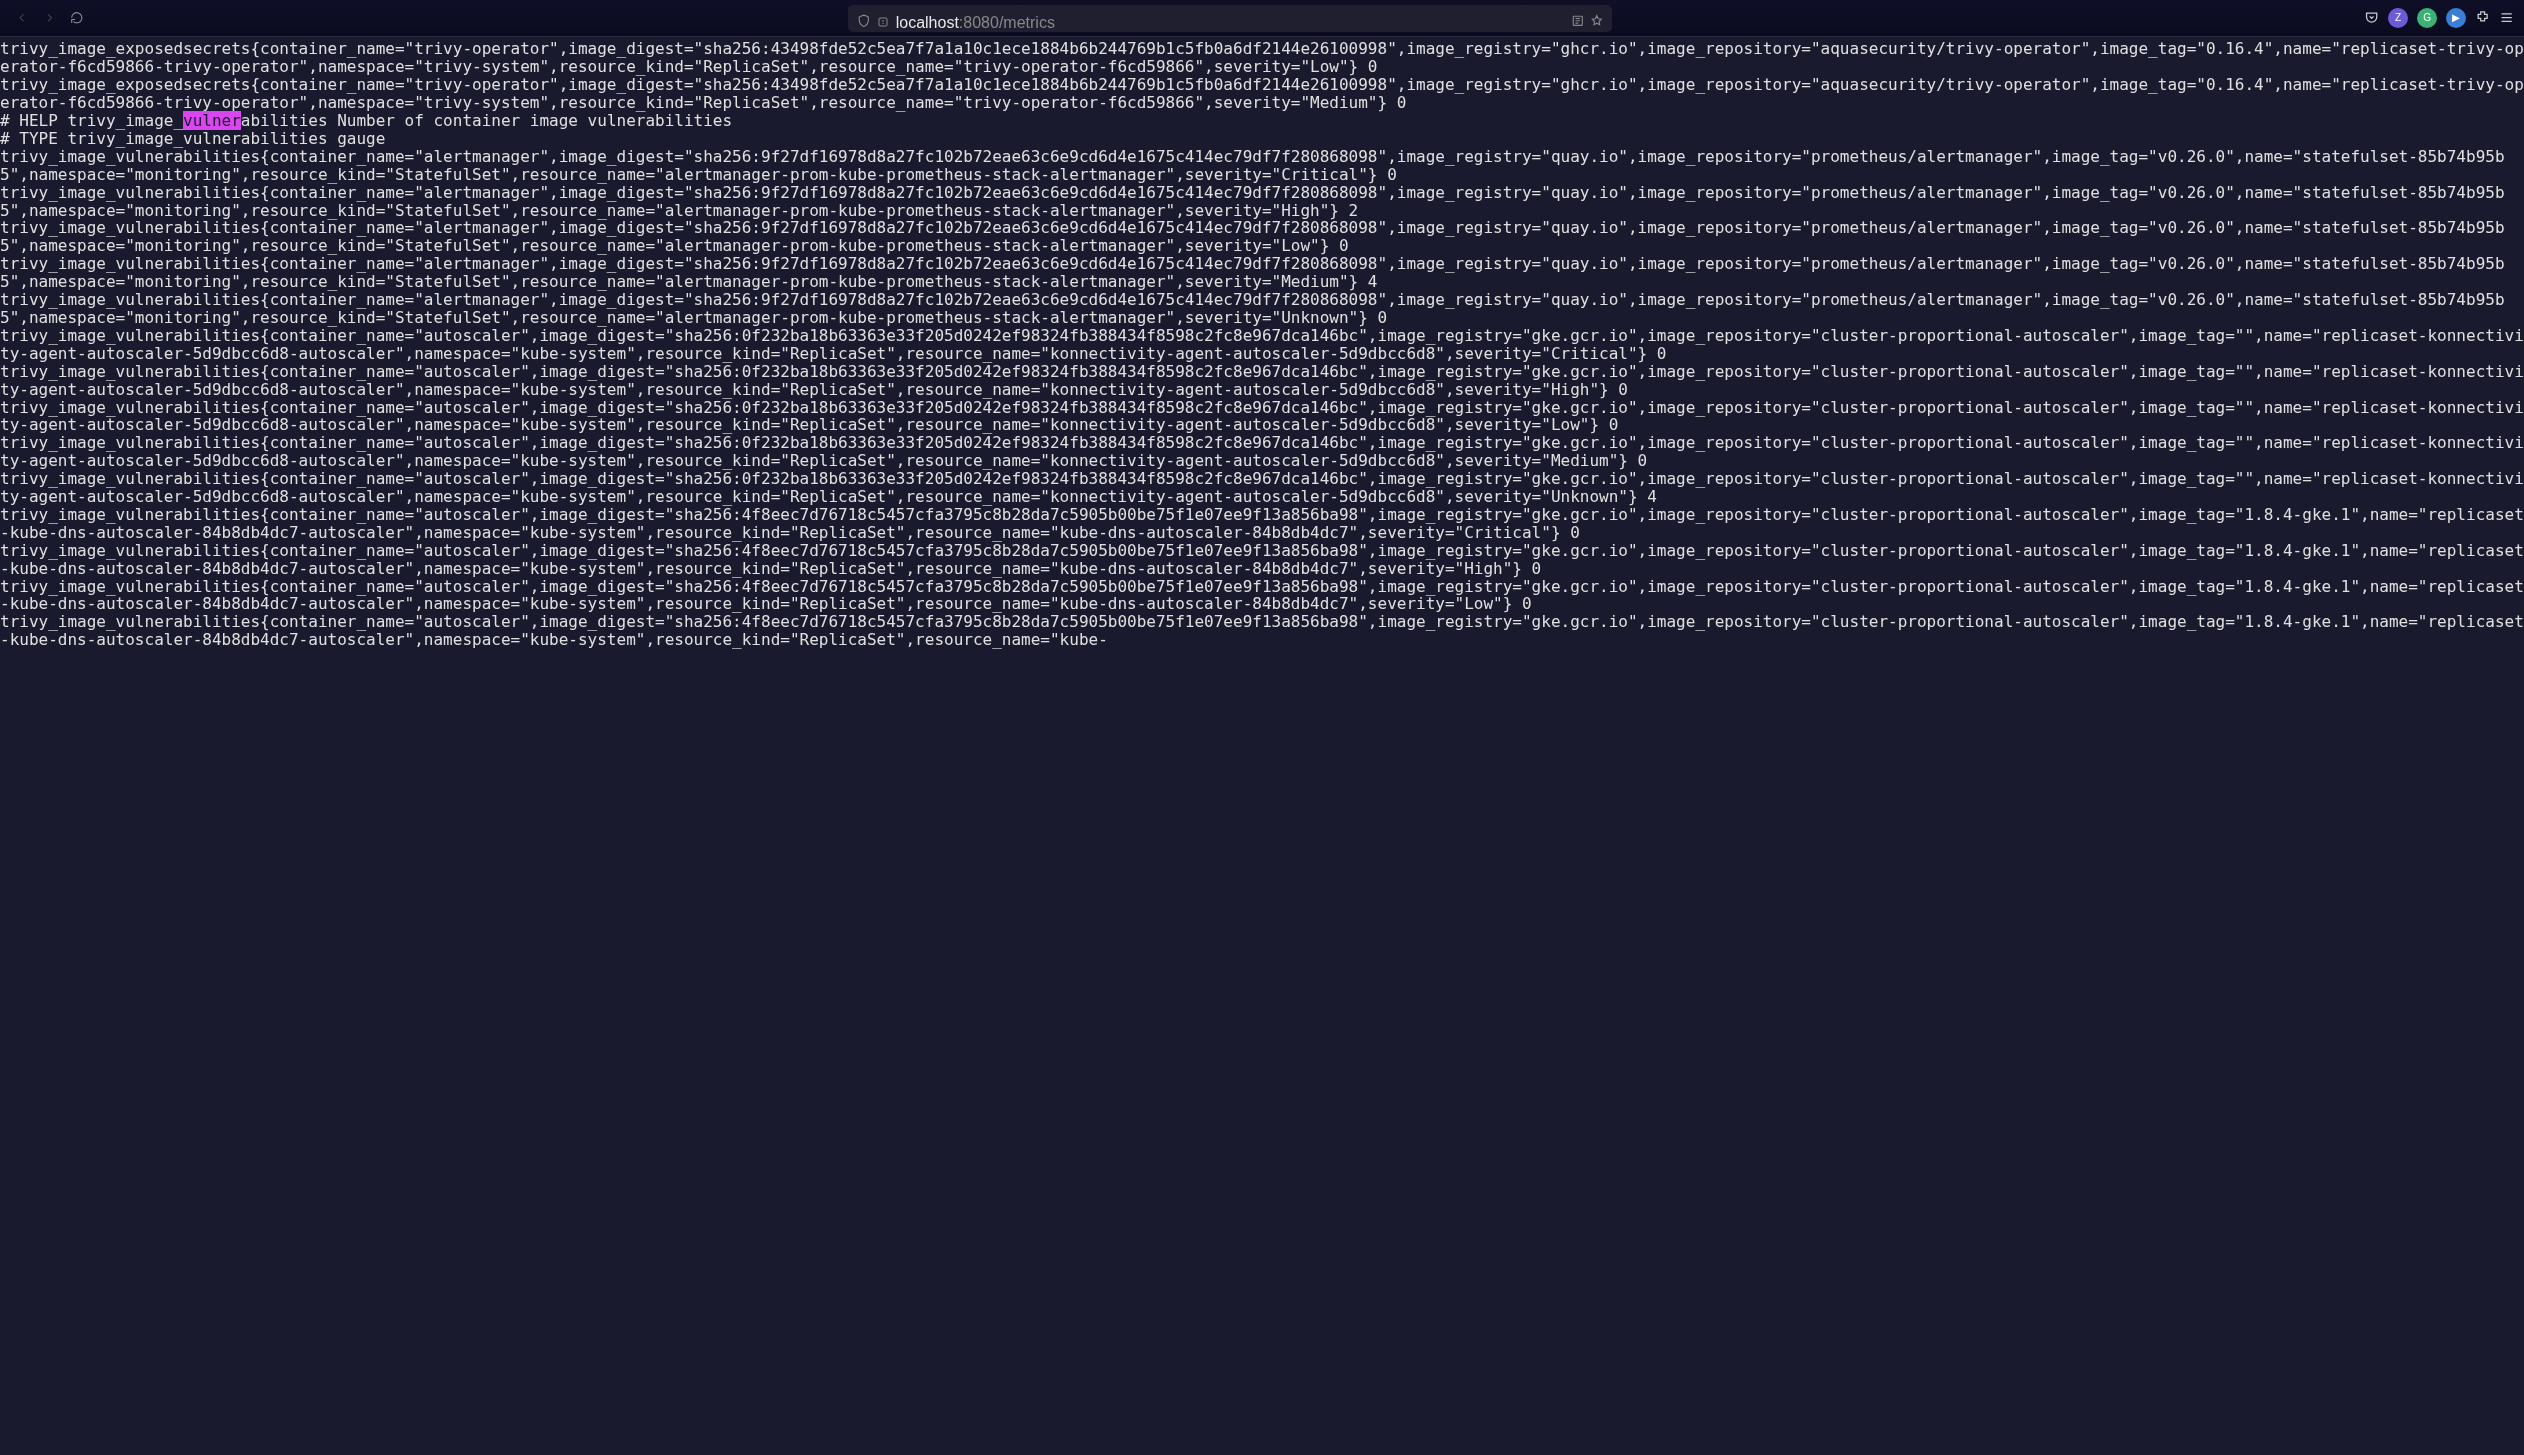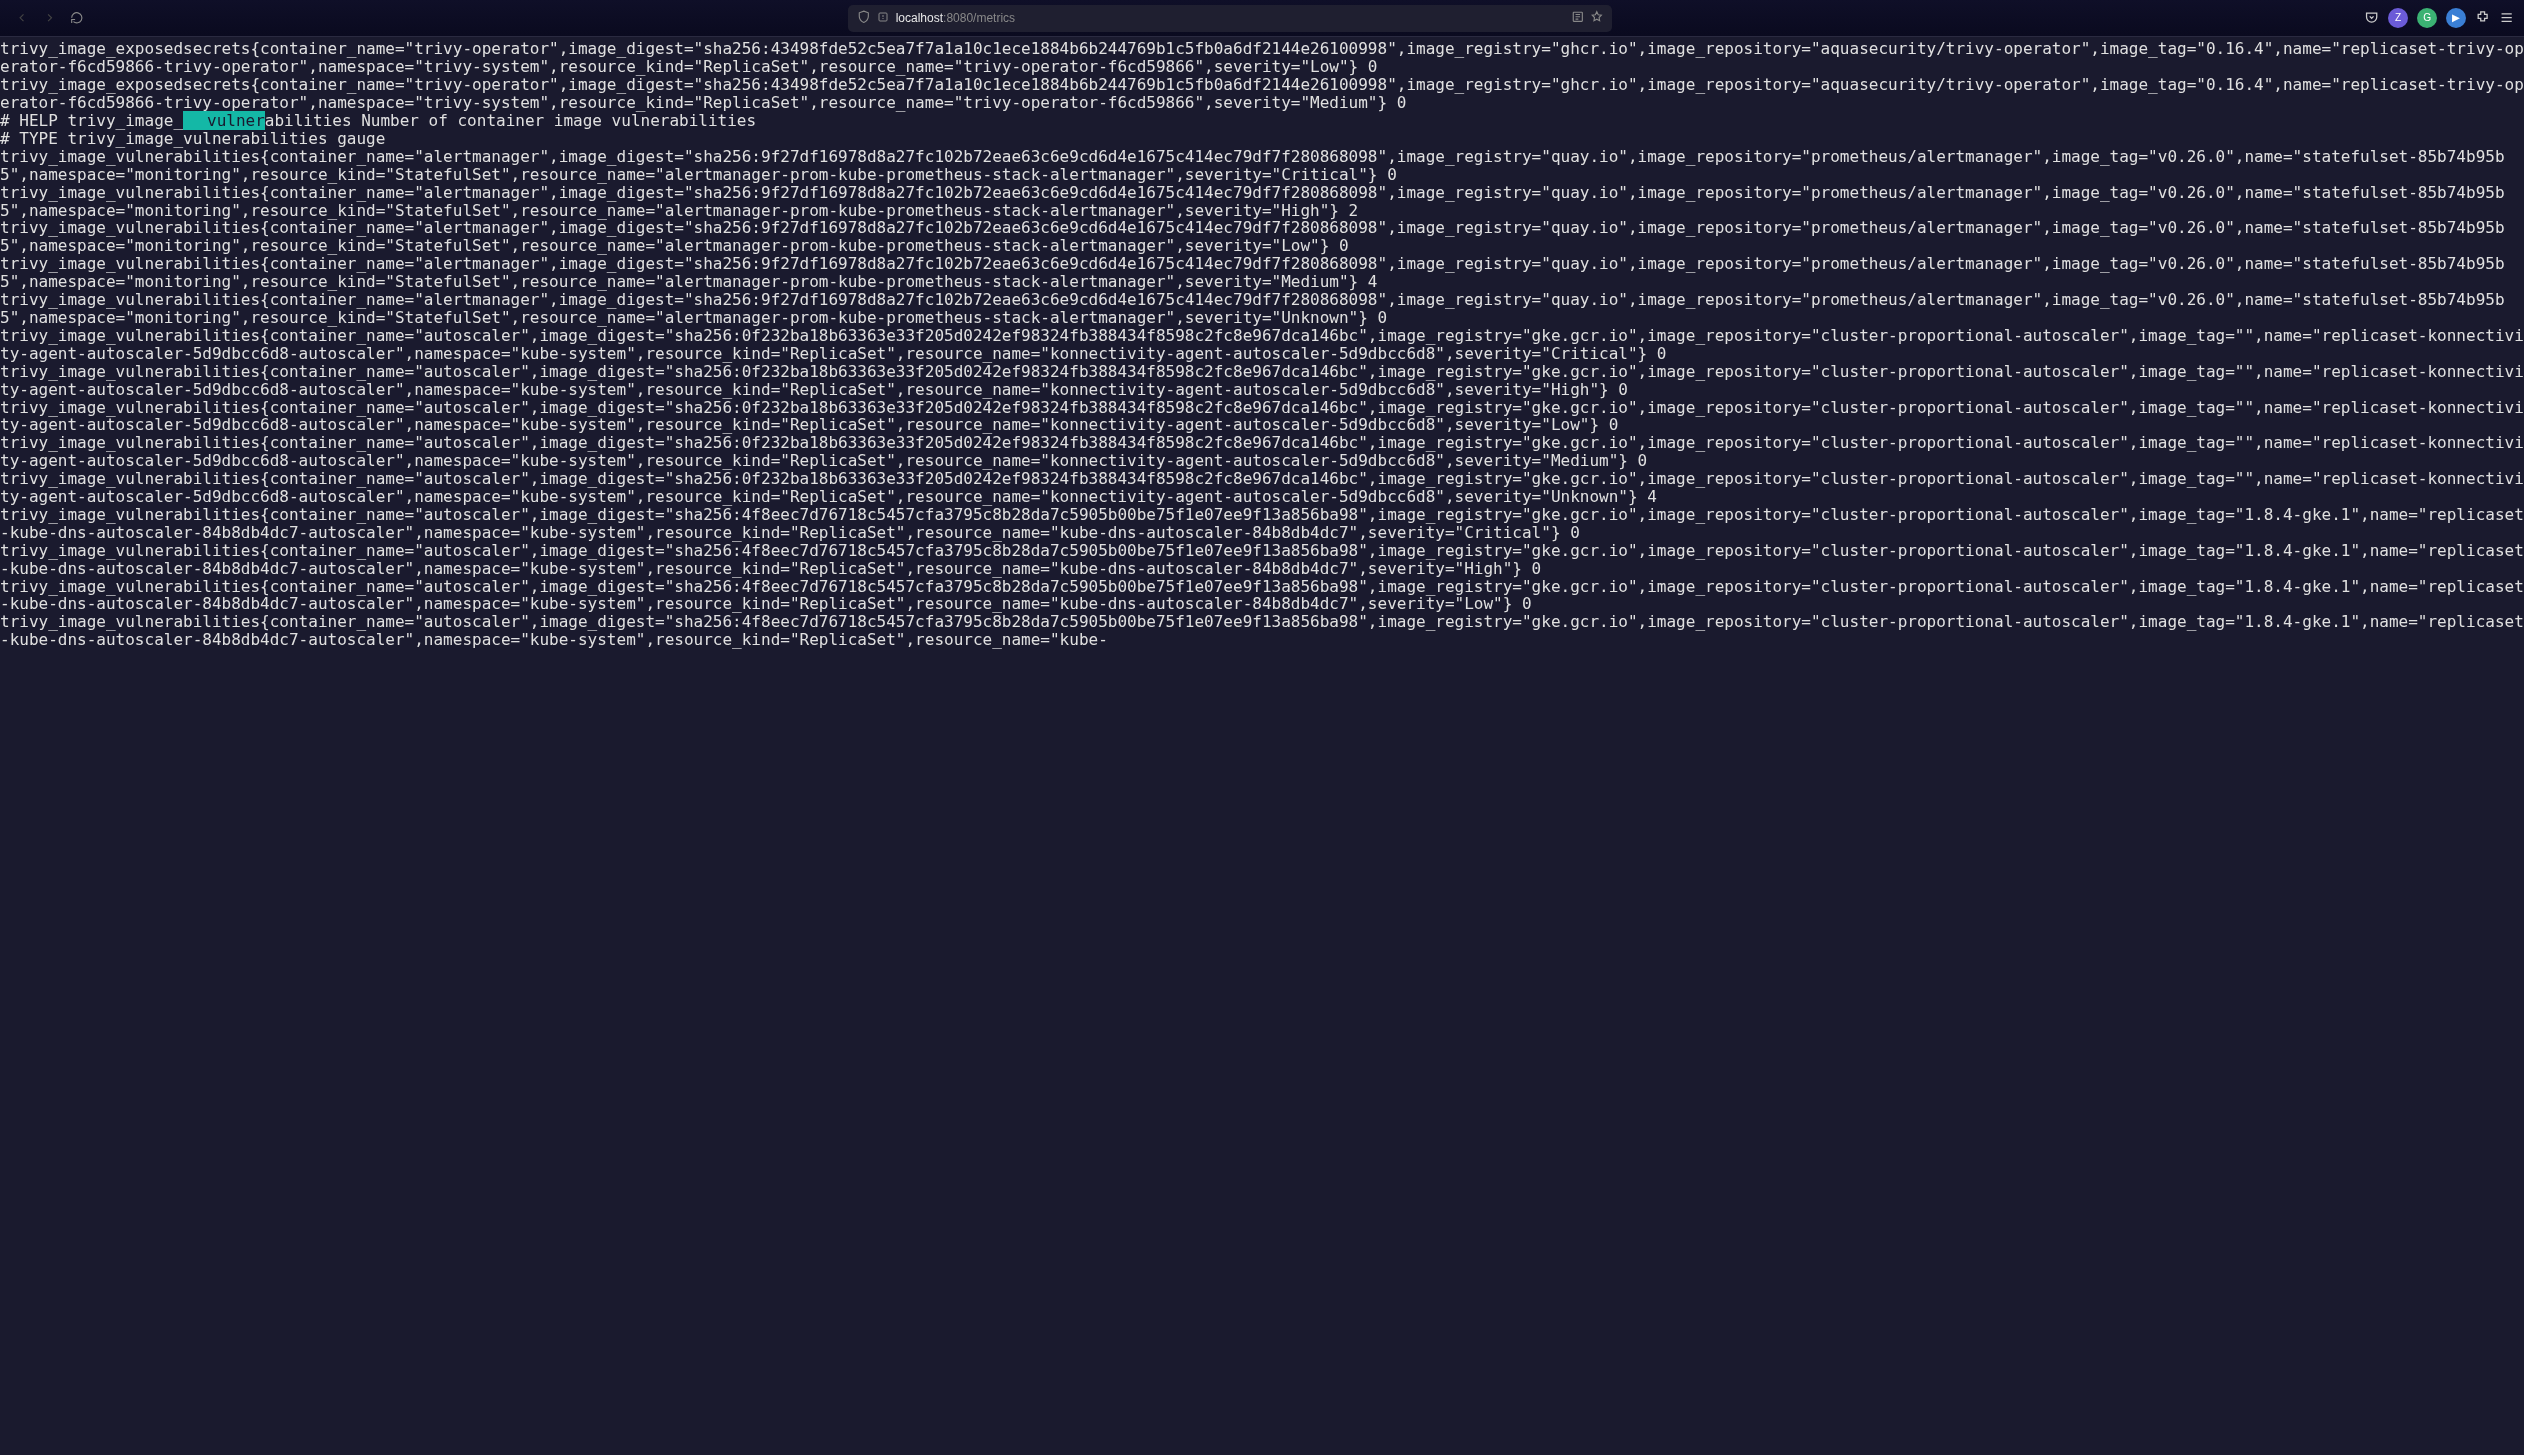"localhost:8080/metrics" .url-bar { align-items: center -> flex-end; font-size: 12px -> 16px }
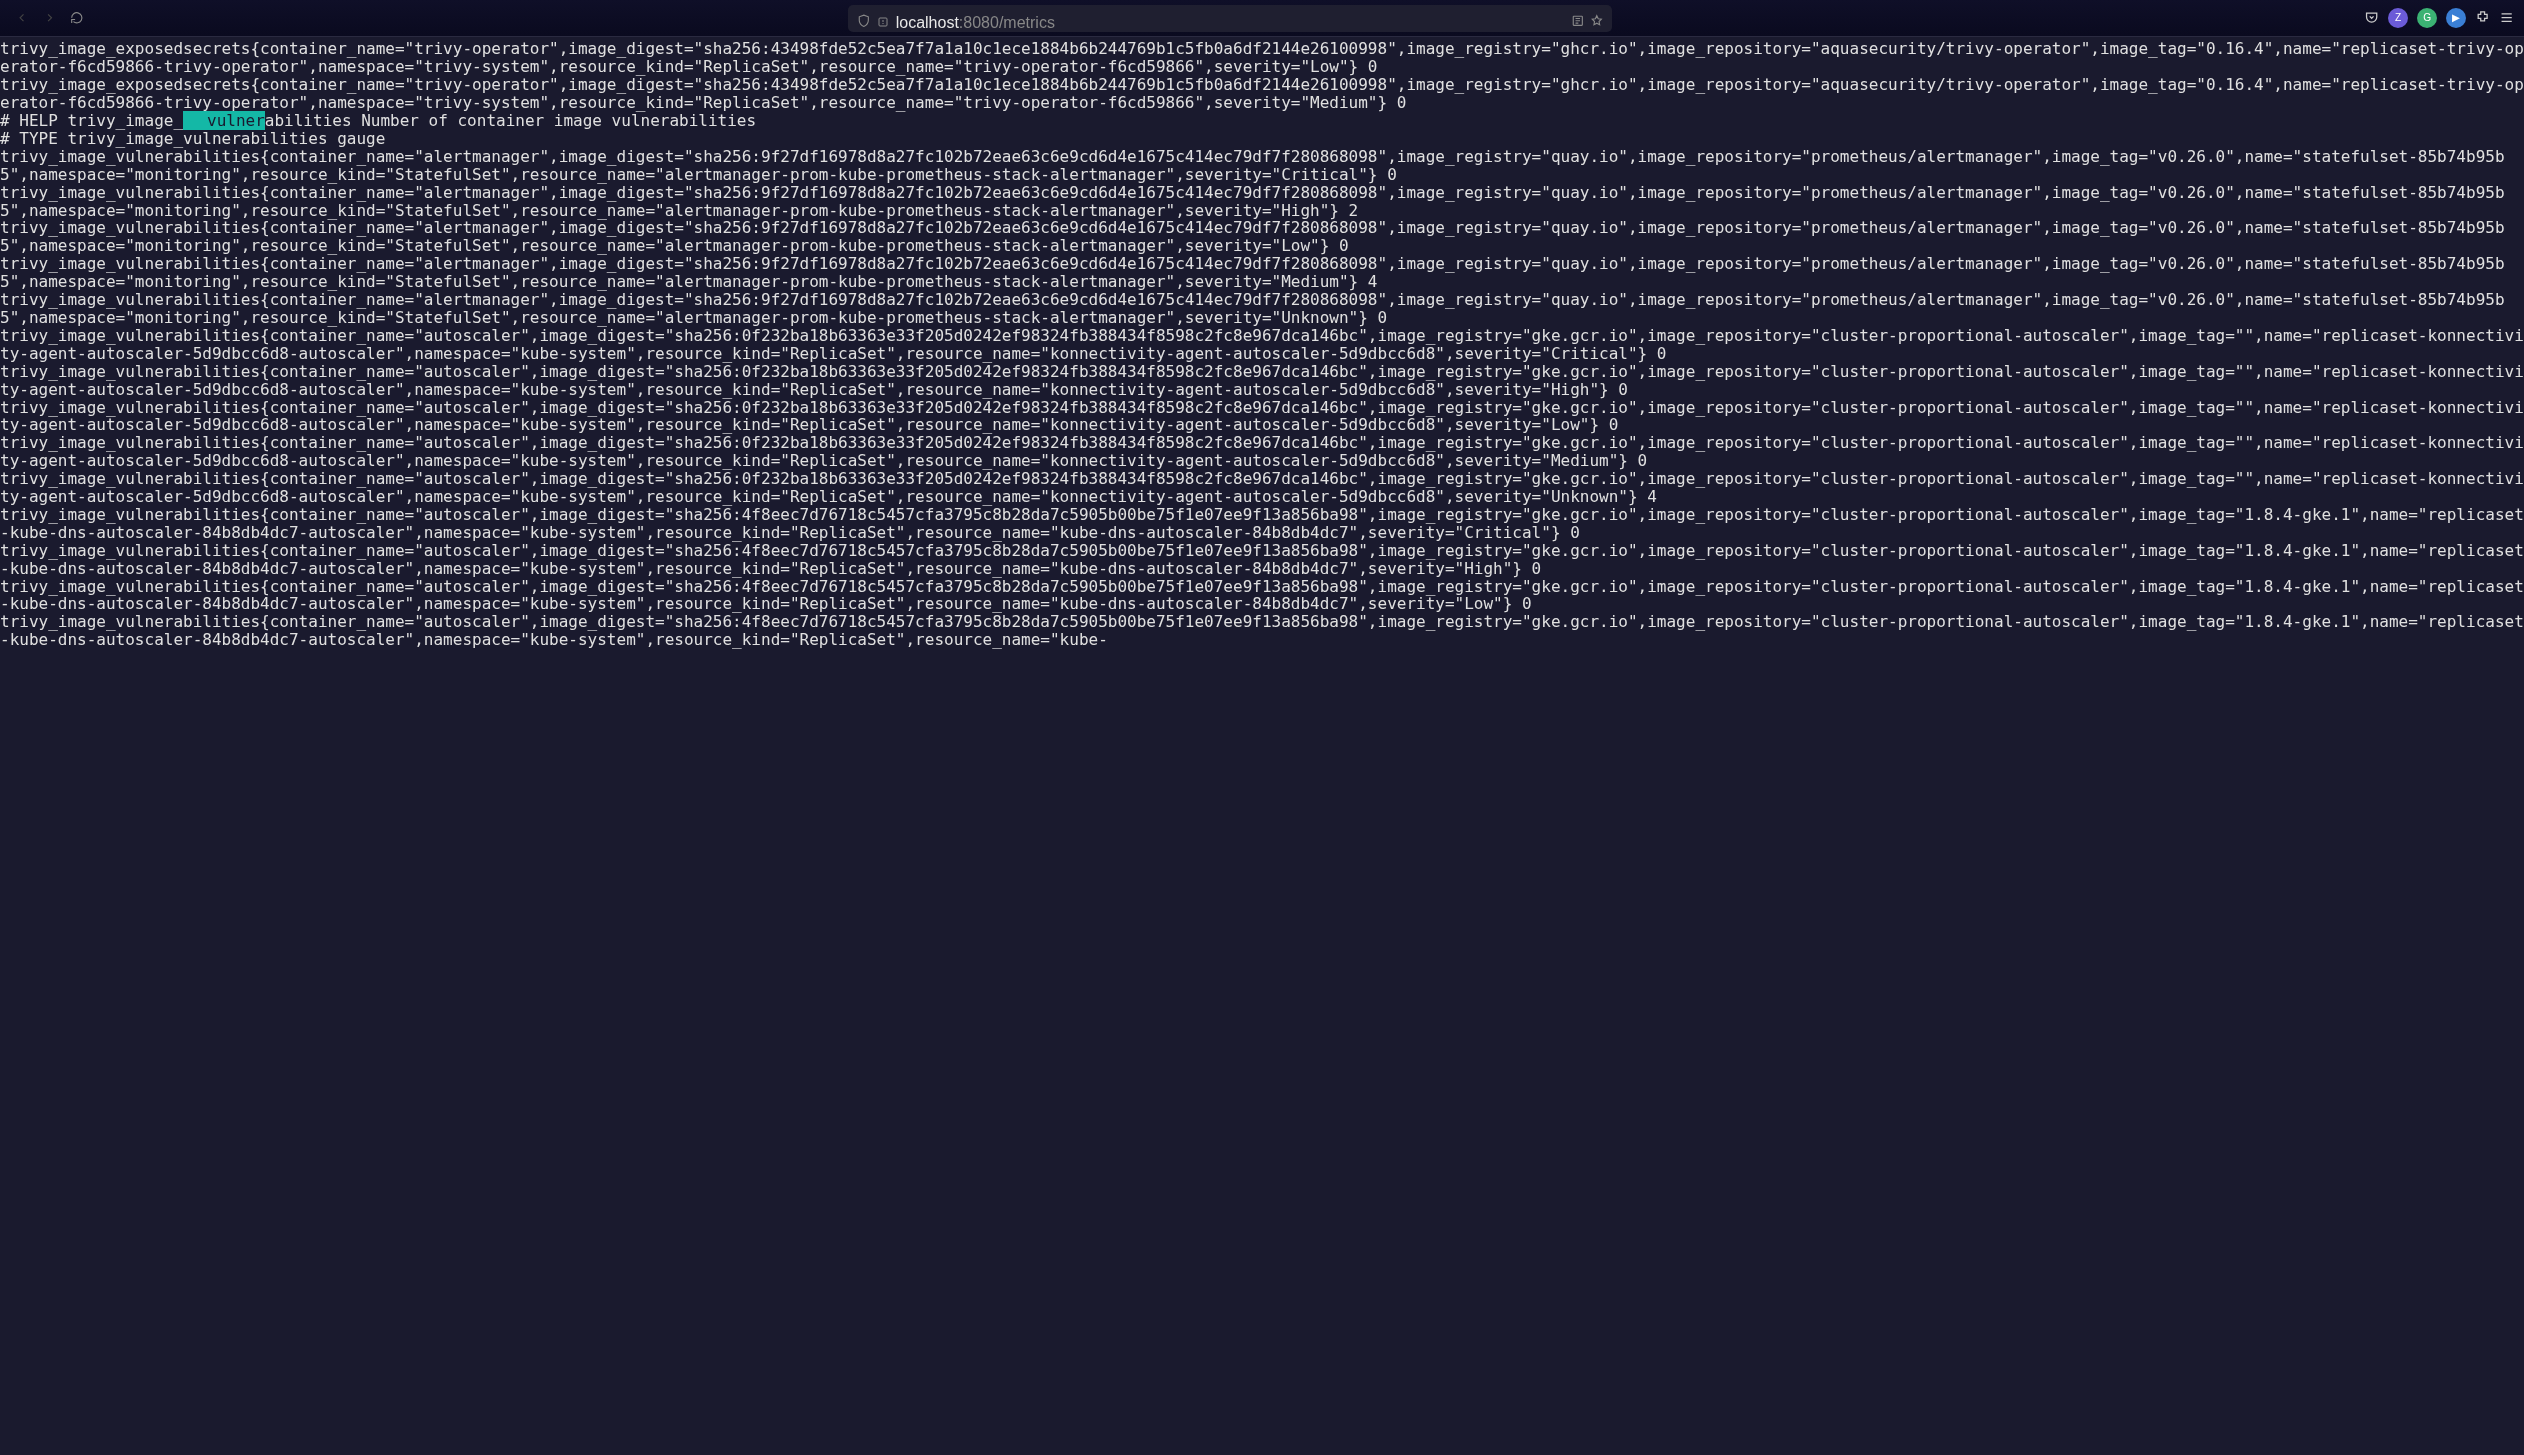"vulner" .hl { background: #14b8a6 -> #d946ef; padding-left: 24px -> none }
